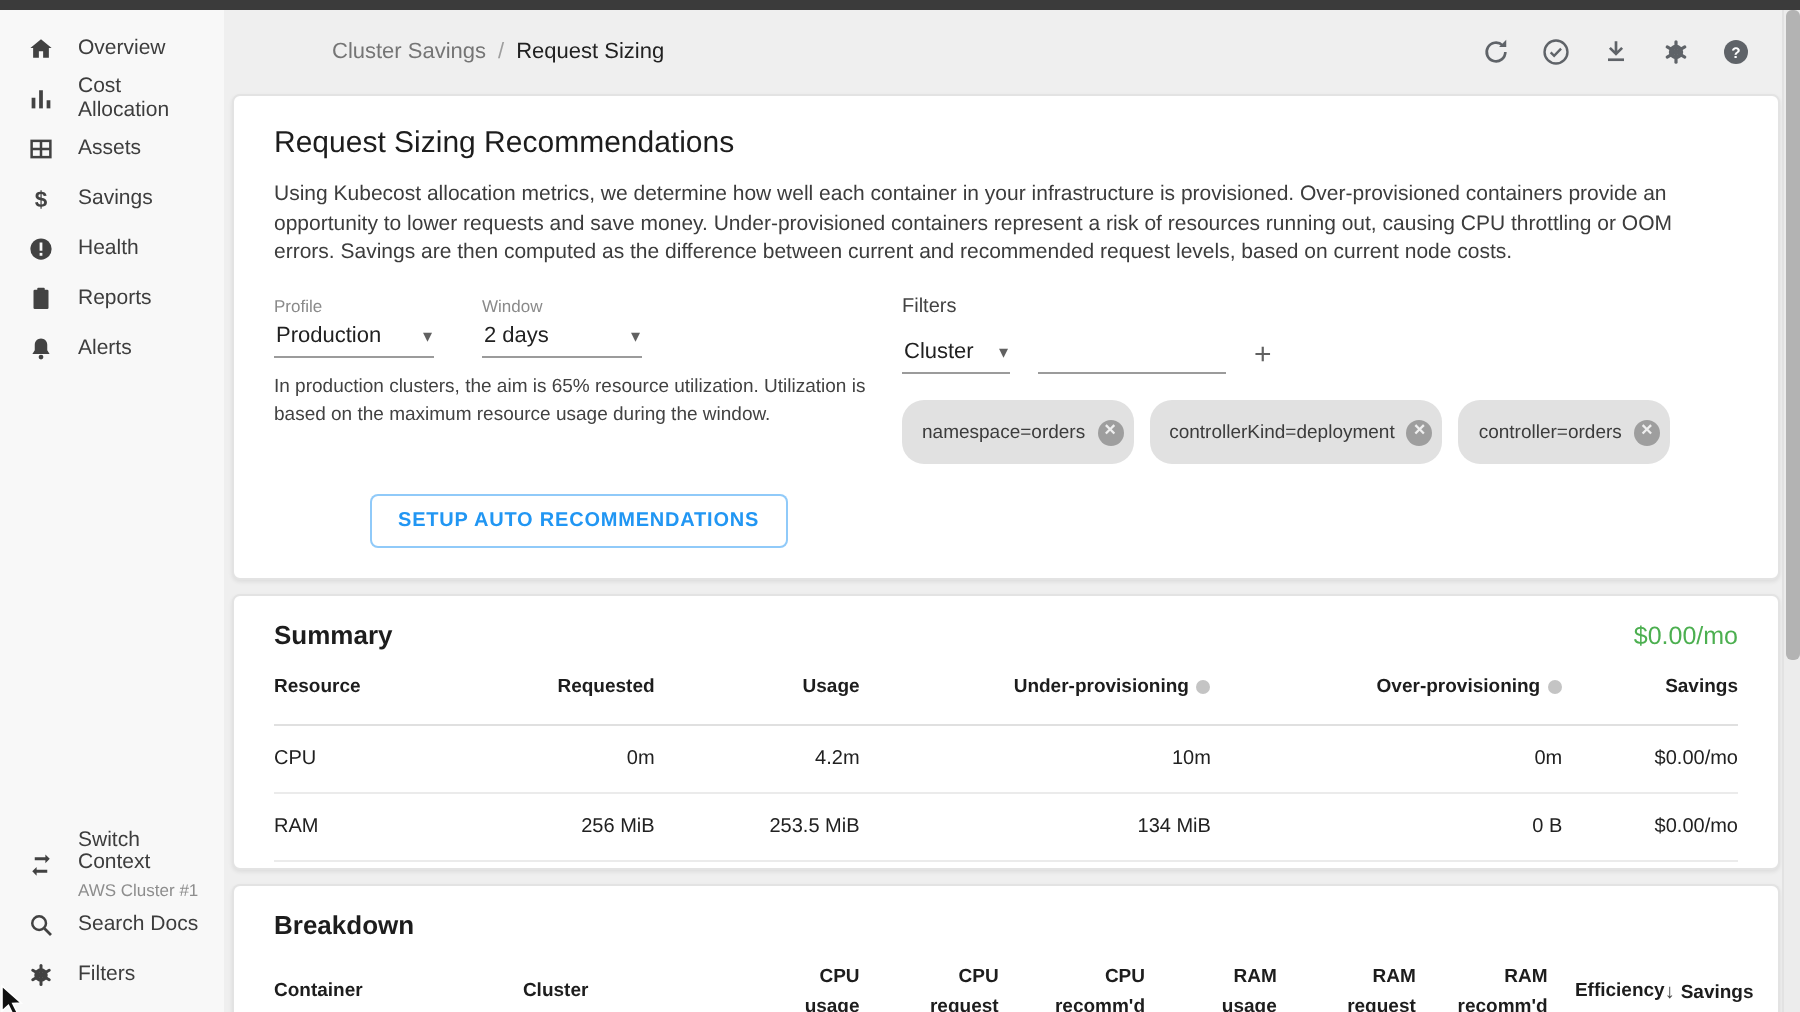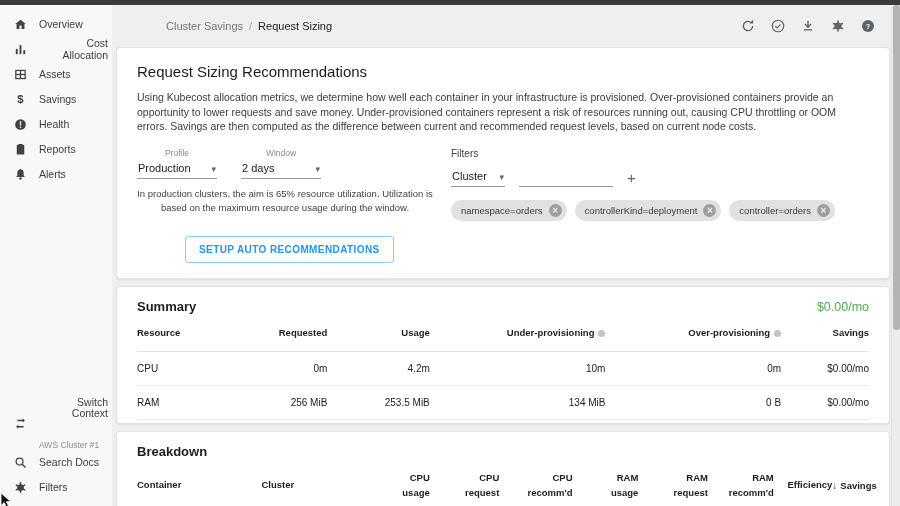"Overview" .side-item .lbl { text-align: right -> none }
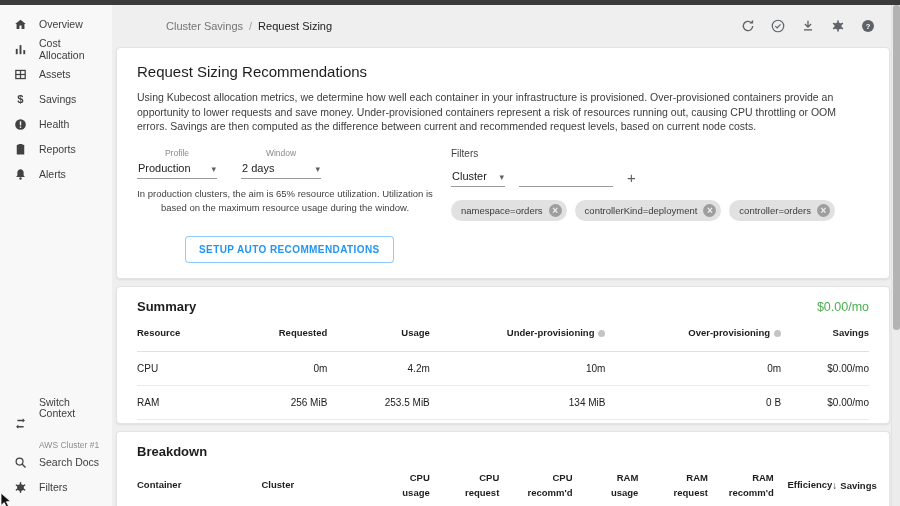"Profile" .ctrl-left { text-align: center -> none }
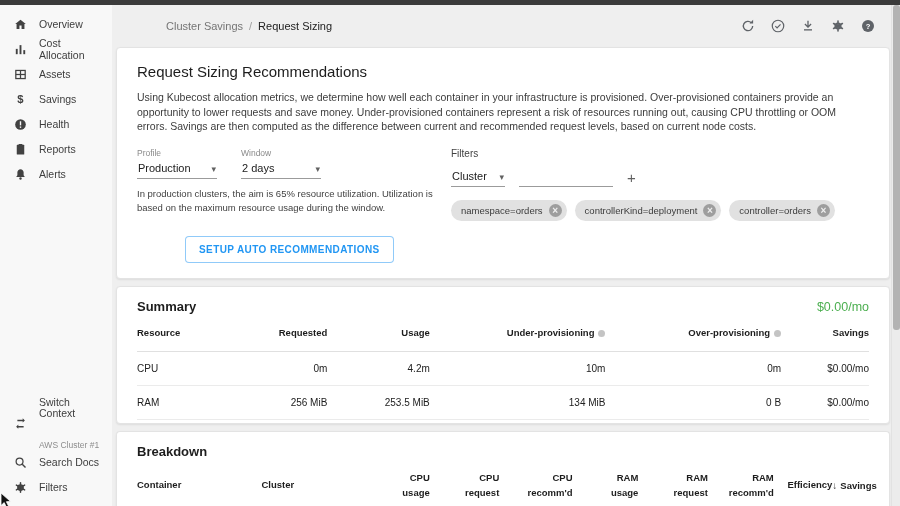"namespace=orders" .chip { height: 21px -> 32px }
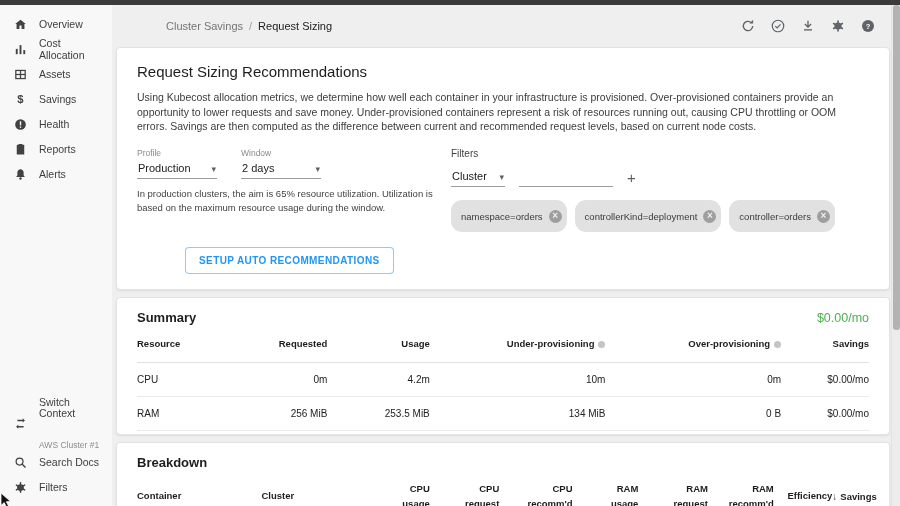"AWS Cluster #1" .side-sub { margin-top: 20px -> 2px }
